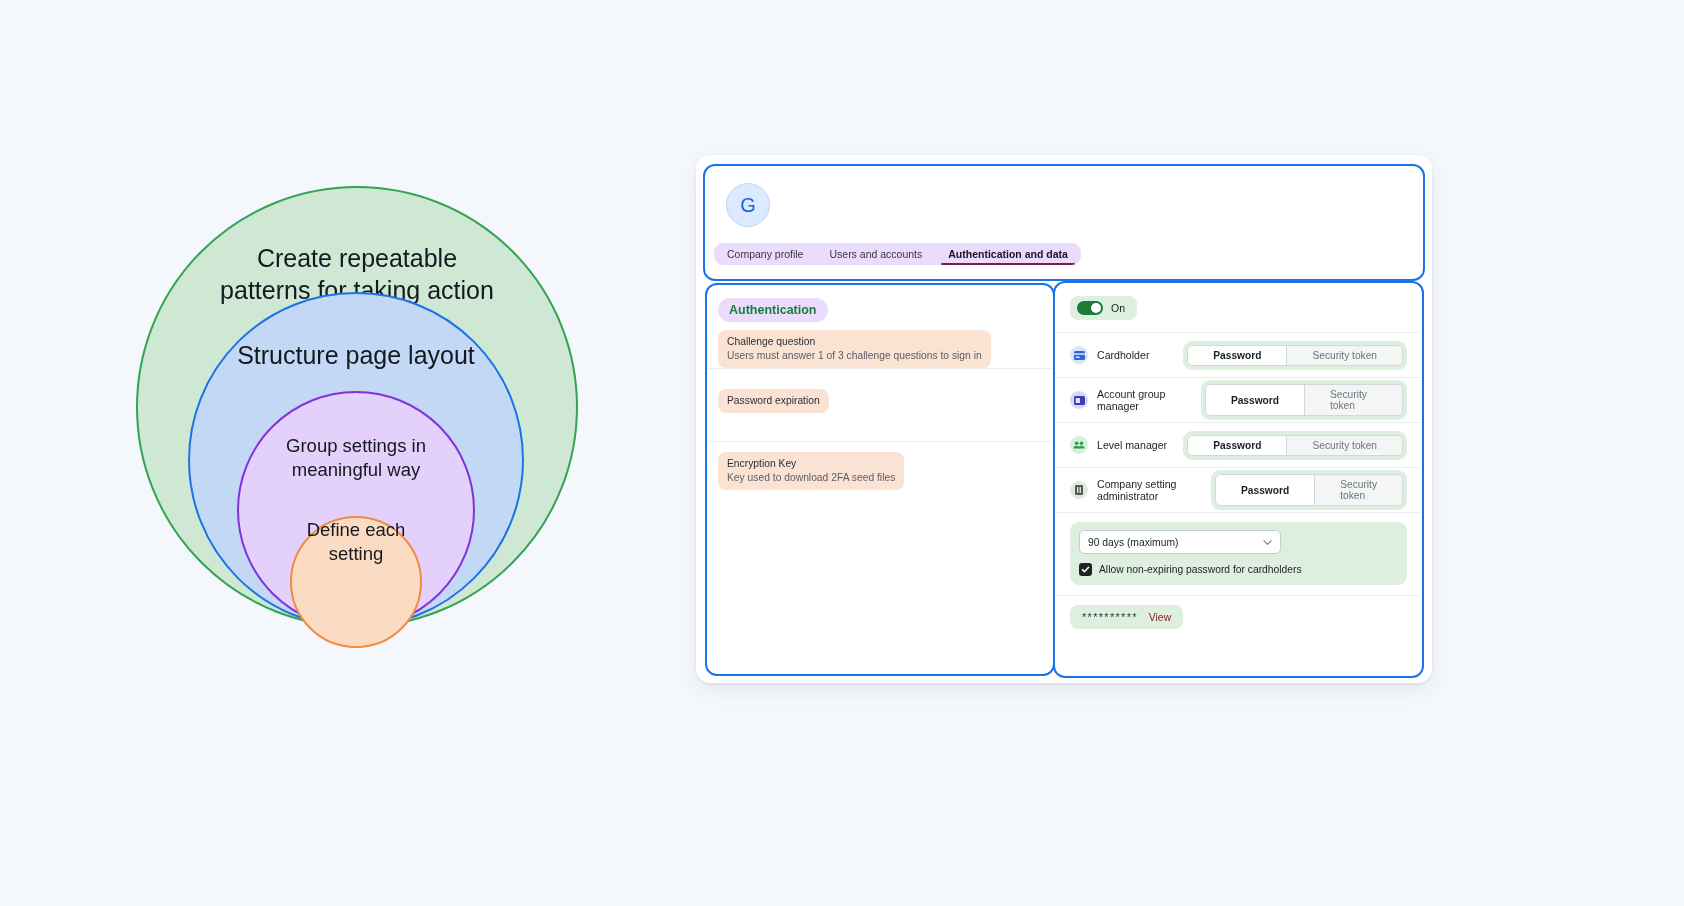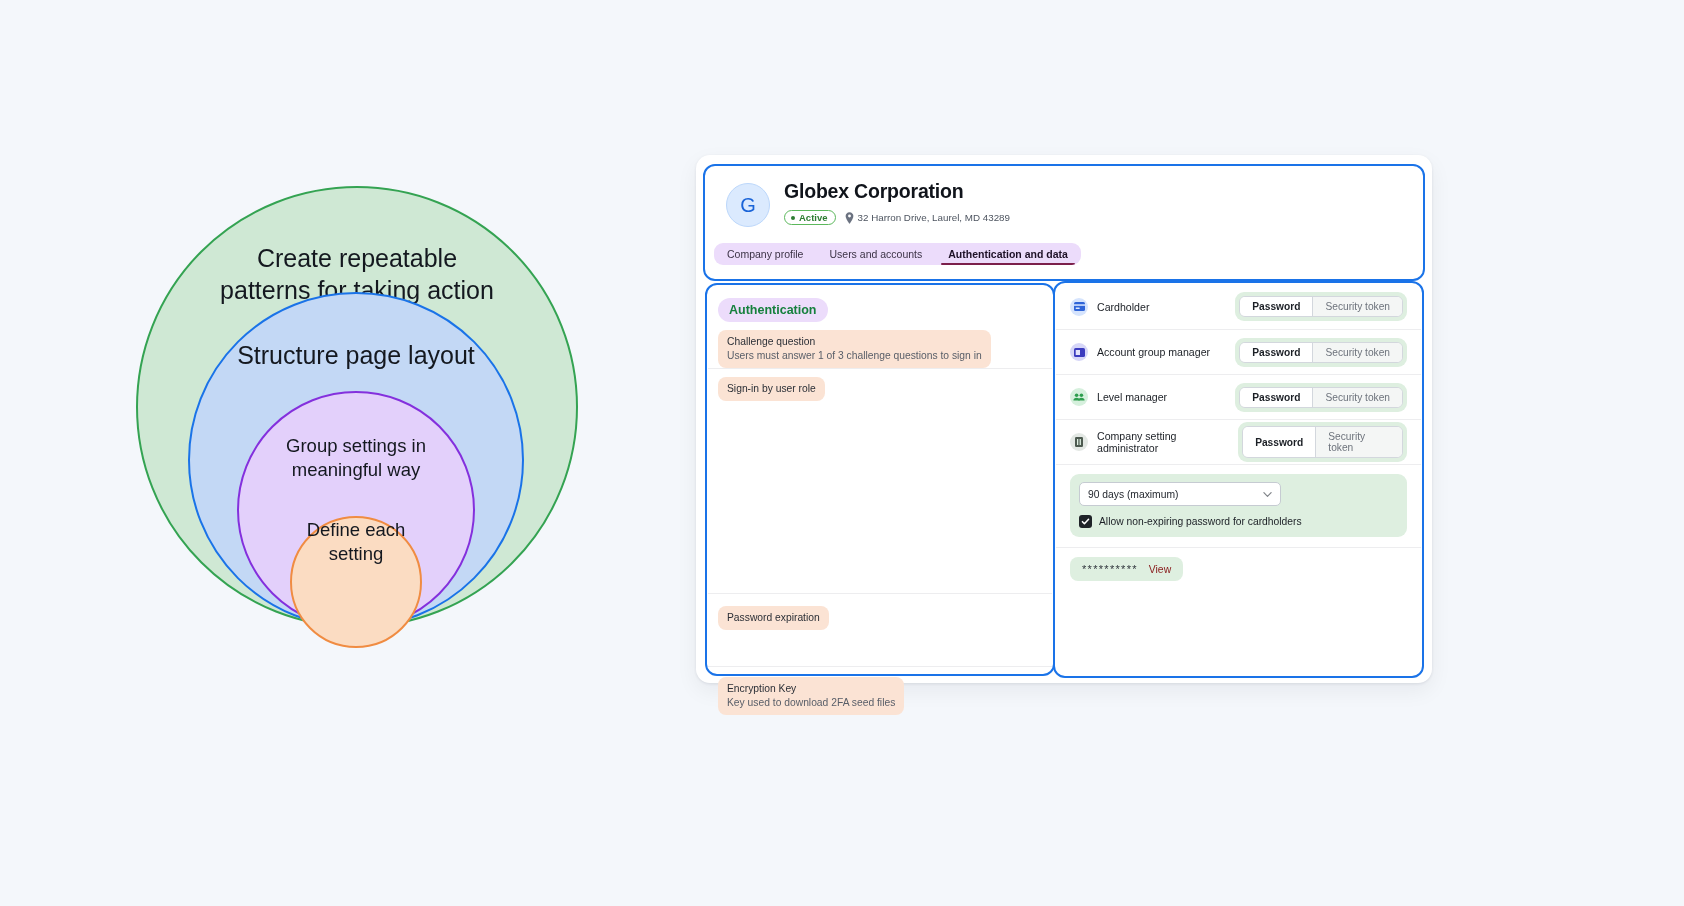"Globex Corporation" div.hdr-text { html: <div> <div>Globex Corporation</div> <div> <span> <span></span> <span>Active</span> </span> <span> <svg> <path></path> <circle></circle> </svg> <span>32 Harron Drive, Laurel, MD 43289</span> </span> </div> </div> -> none }
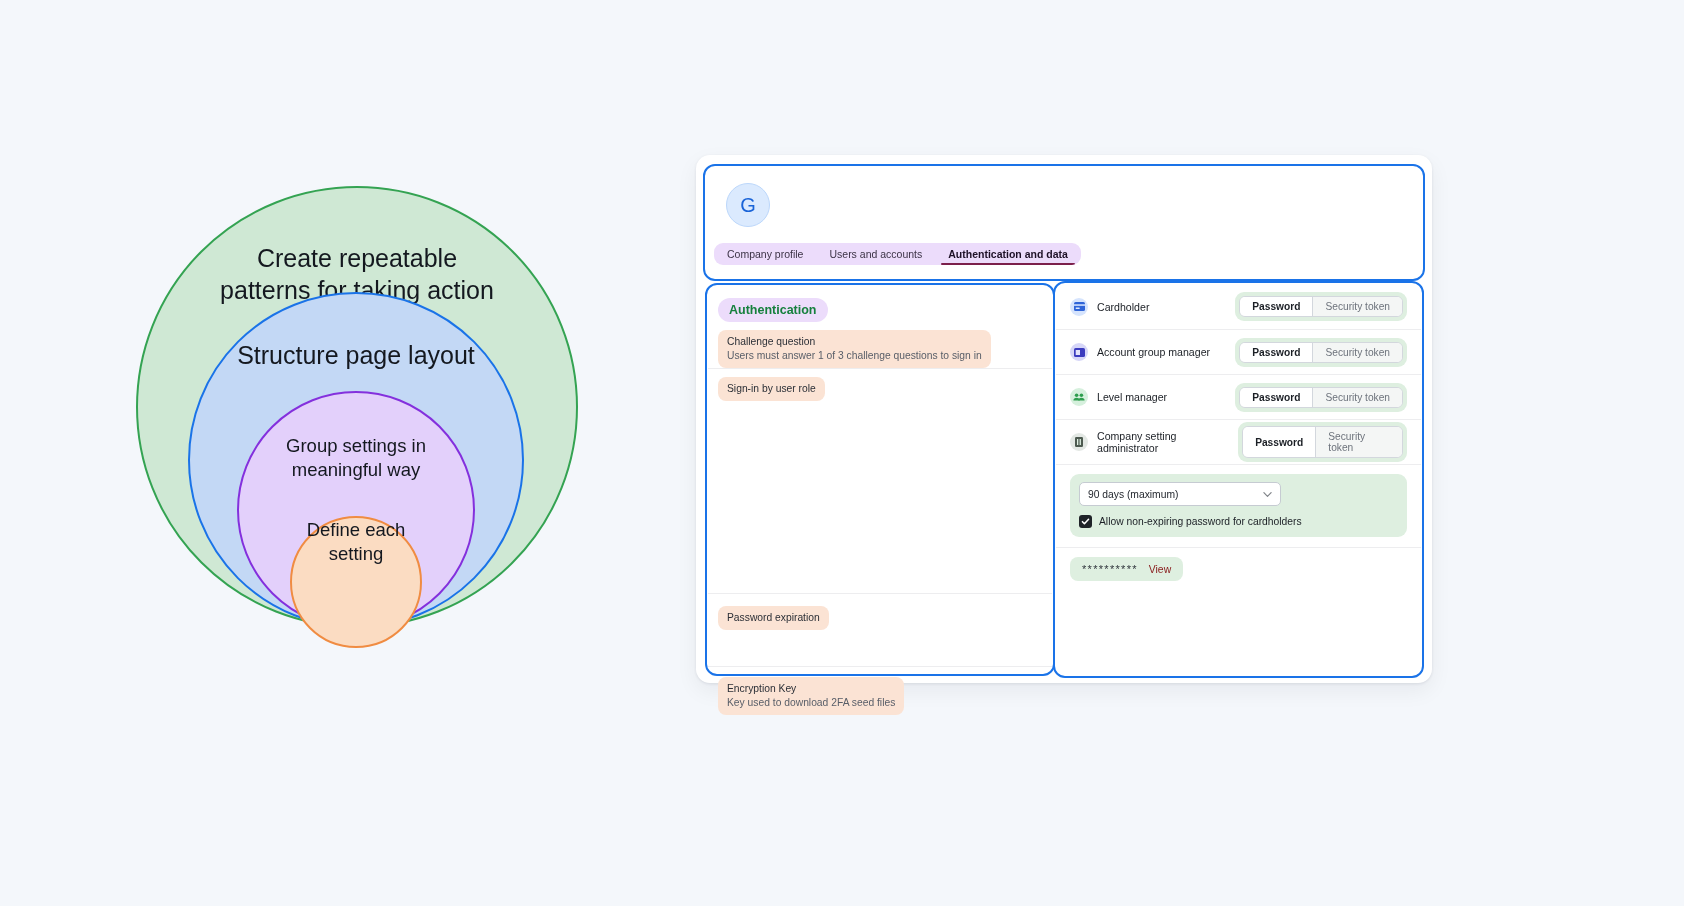"On" div.rrow { html: none -> <div> <span> <span> <span></span> </span> <span>On</span> </span> </div> }
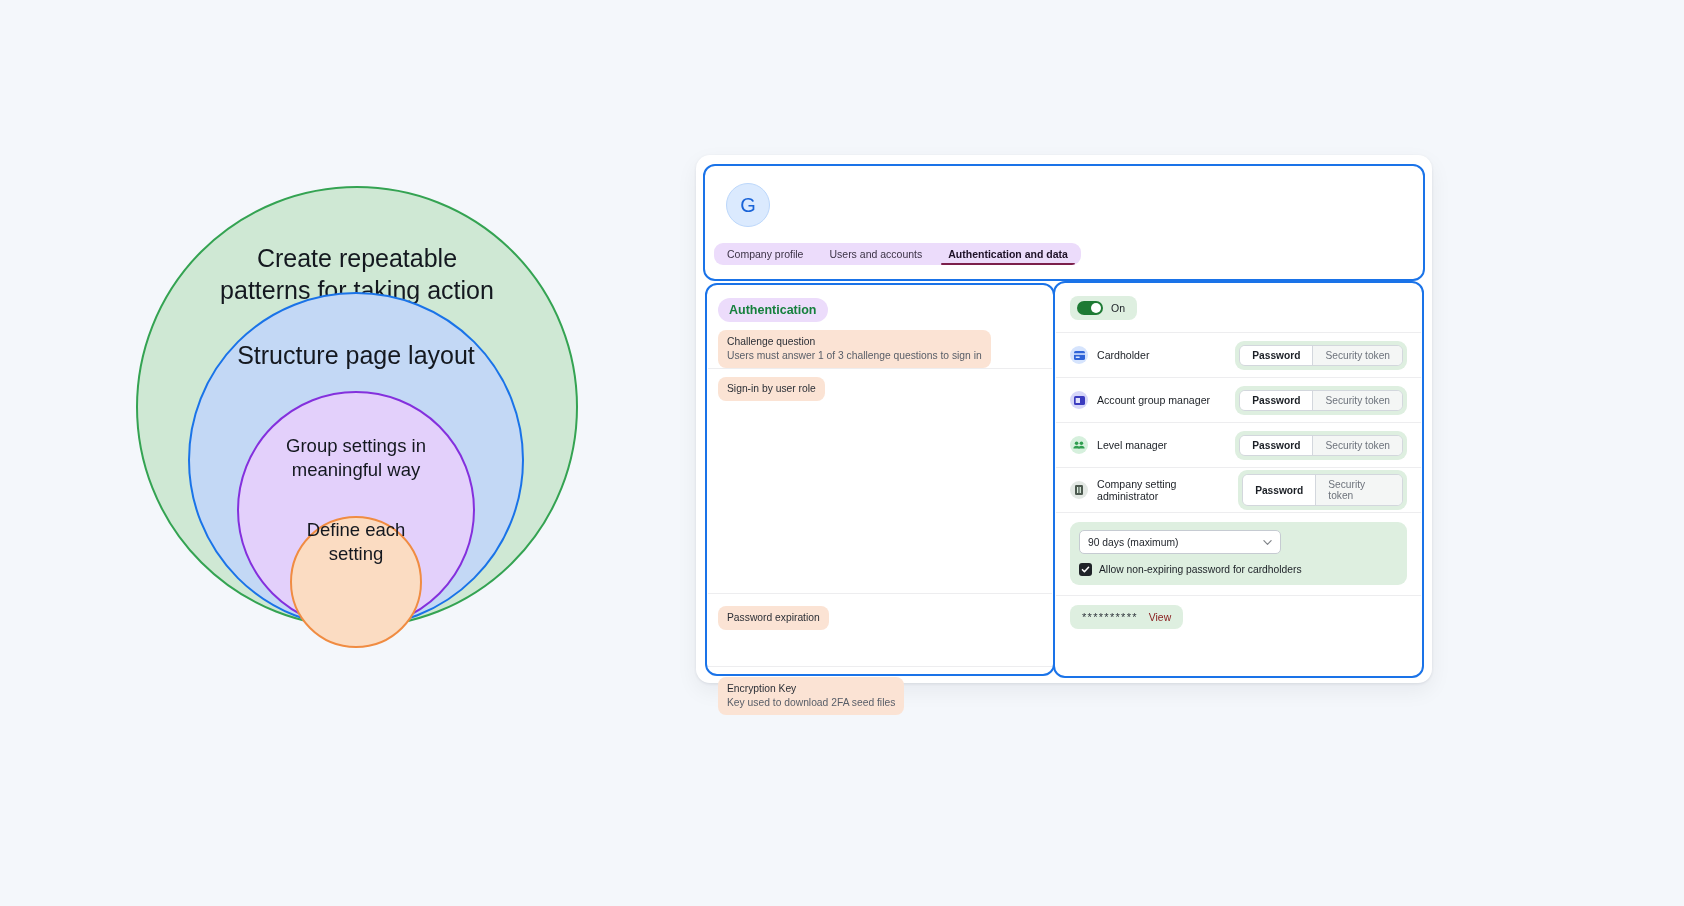"Password" .seg-opt { padding: 4px 12px -> 4px 25px }
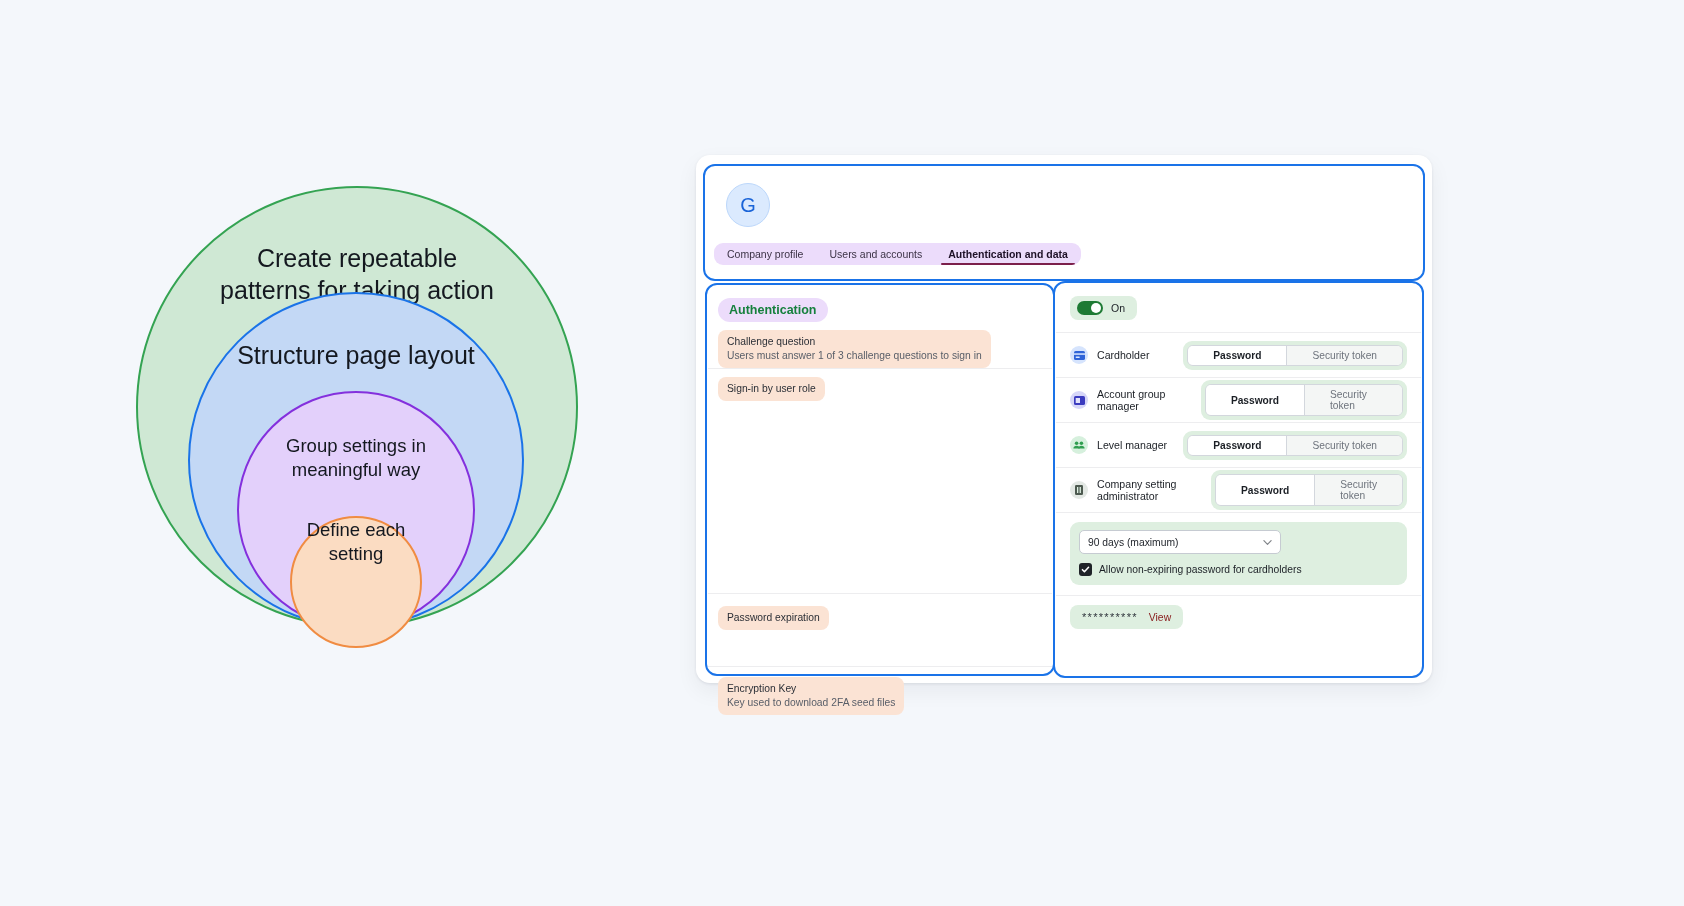"Sign-in by user role" div.lrow { html: <div> <span> <span>Sign-in by user role</span> </span> </div> -> none }
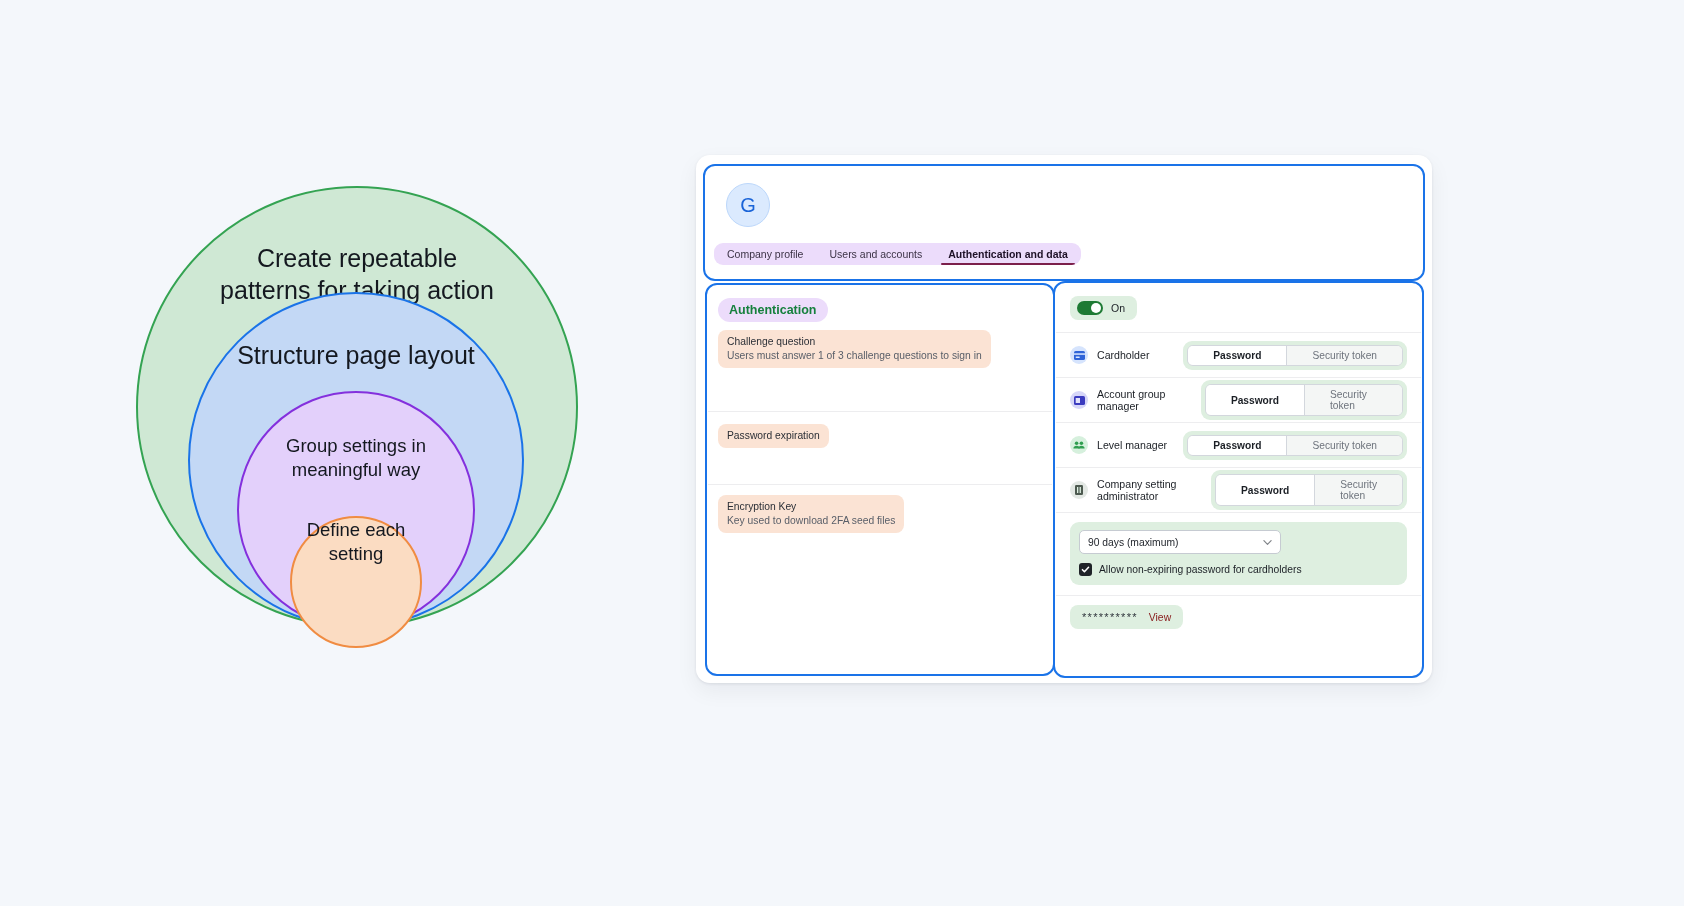"Password expiration" .lrow-c { margin-top: 43px -> none; padding-top: 12px -> 20px }
